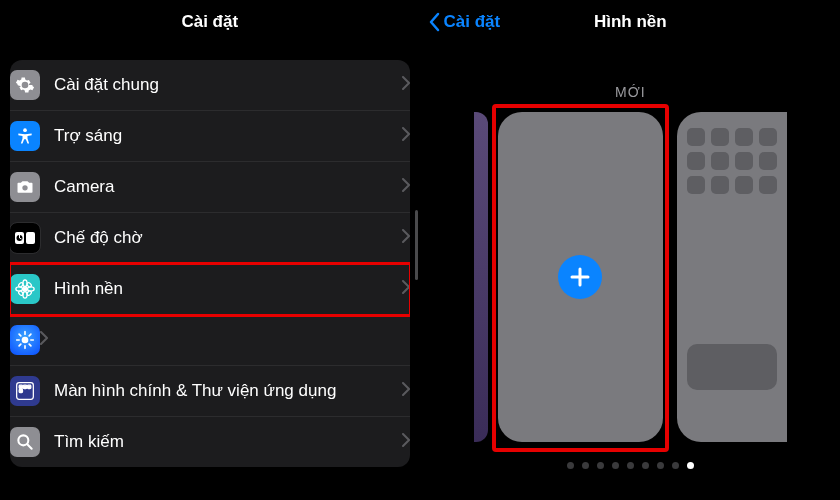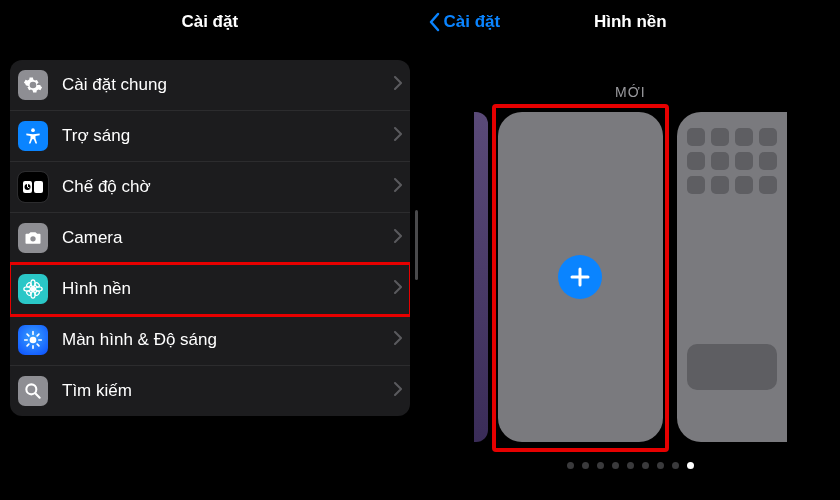"Cài đặt chung" .row { padding: 10px 8px -> 10px 0 }
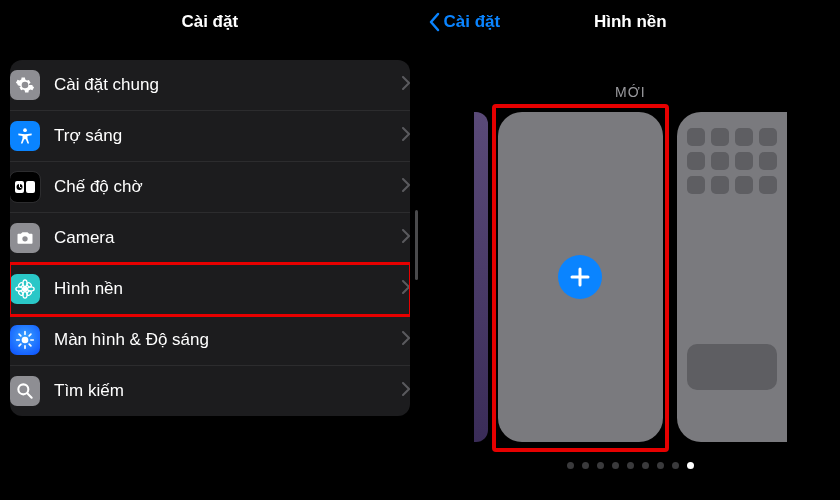"Chế độ chờ" div.row { order: before "Camera" -> after "Camera" }
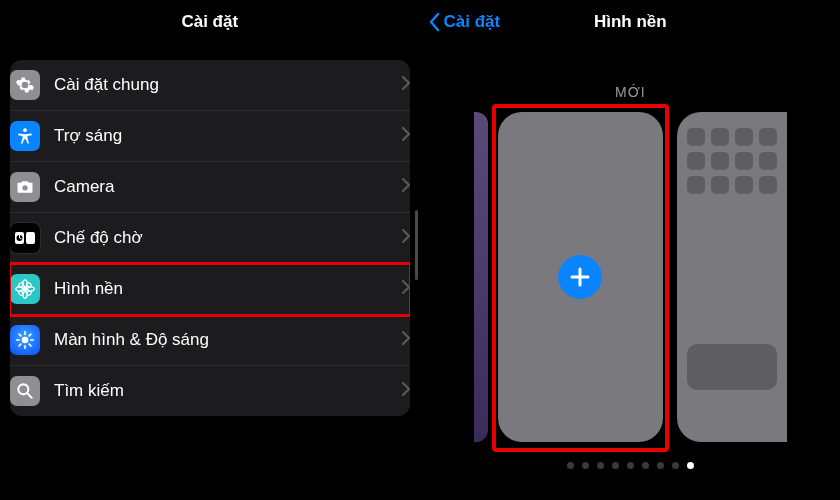"Màn hình & Độ sáng" div.label { html: <div>Màn hình &amp; Độ sáng</div> -> none }
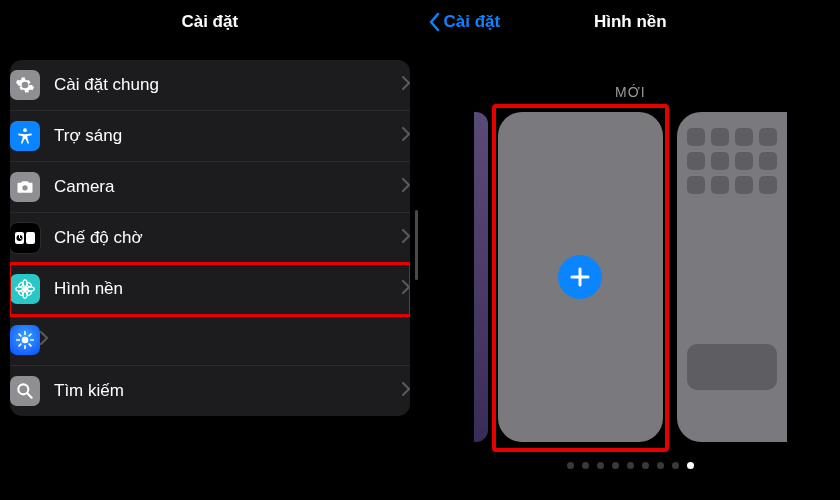"Màn hình chính & Thư" div.row { html: none -> <div> <div> <svg> <rect></rect> <rect></rect> <rect></rect> <rect></rect> <rect></rect> </svg> </div> <div>Màn hình chính &amp; Thư viện ứng dụng</div> <div><svg> <path></path> </svg></div> </div> }
